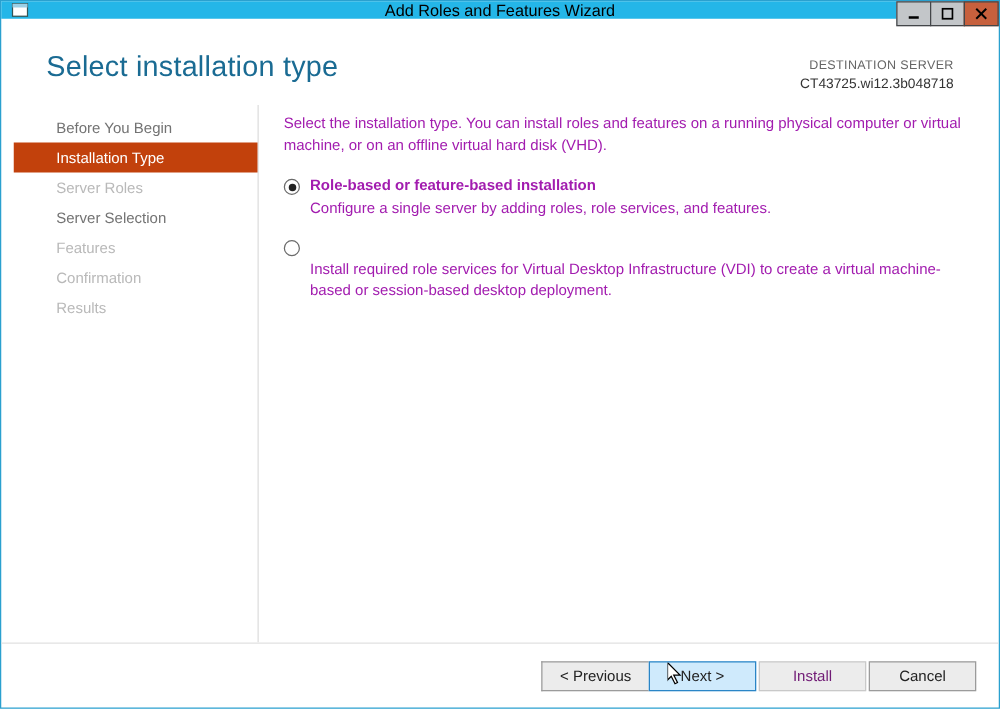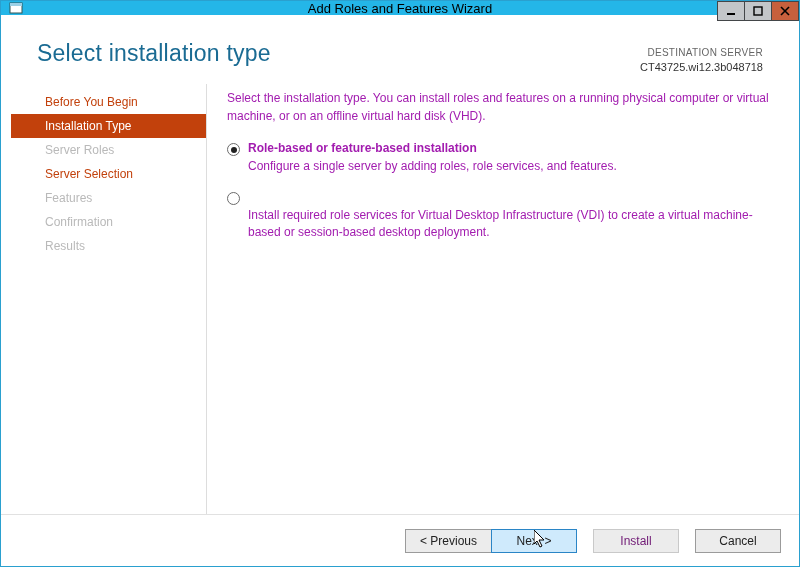"Before You Begin" .nav-item { color: #c2410c -> #737373 }
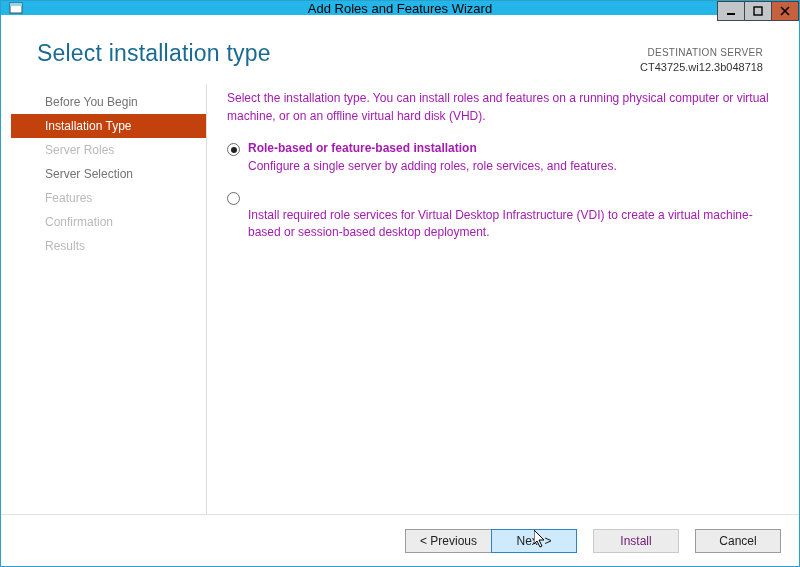"< Previous" .footer { gap: 16px -> 2px }
